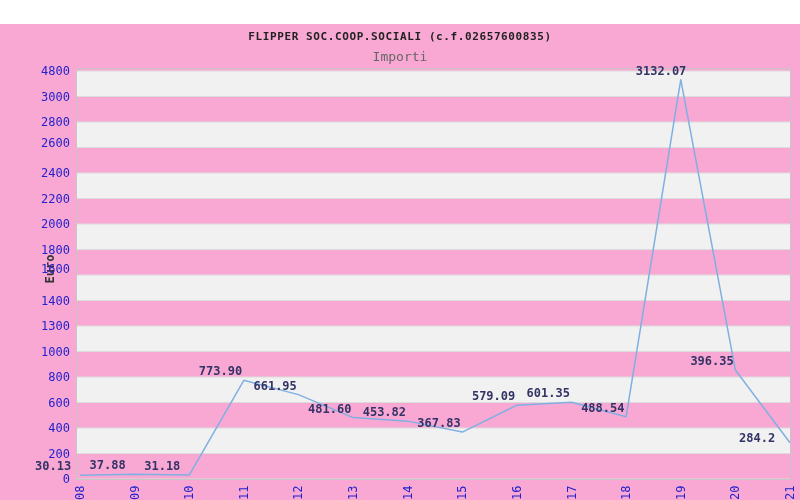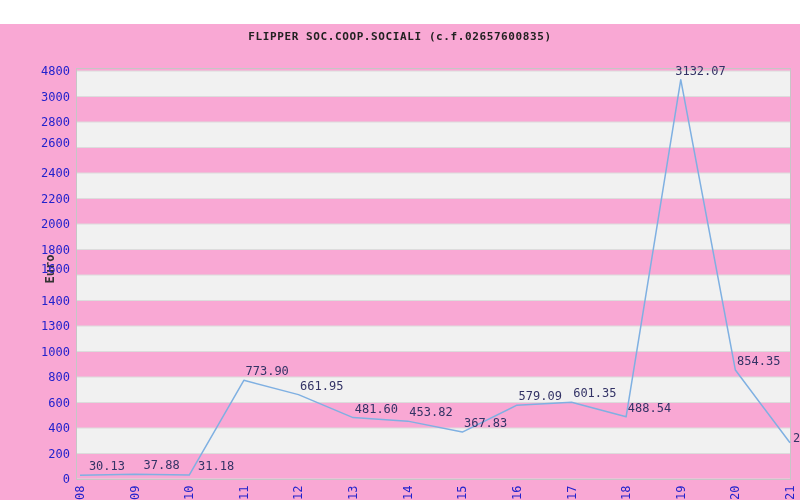"Importi" div.chart-subtitle { html: none -> <div>Importi</div> }
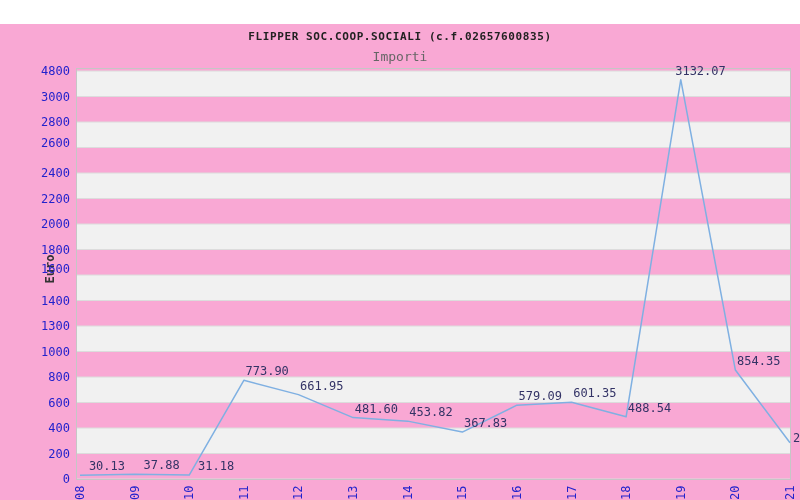"3132.07" .pt-label { font-weight: none -> bold; text-align: right -> left }
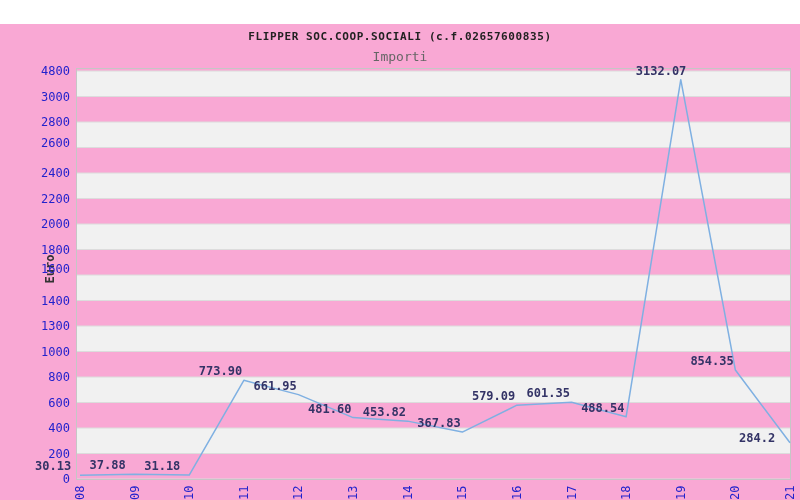"854.35" div.pt-label { text: 854.35 -> 396.35 }
